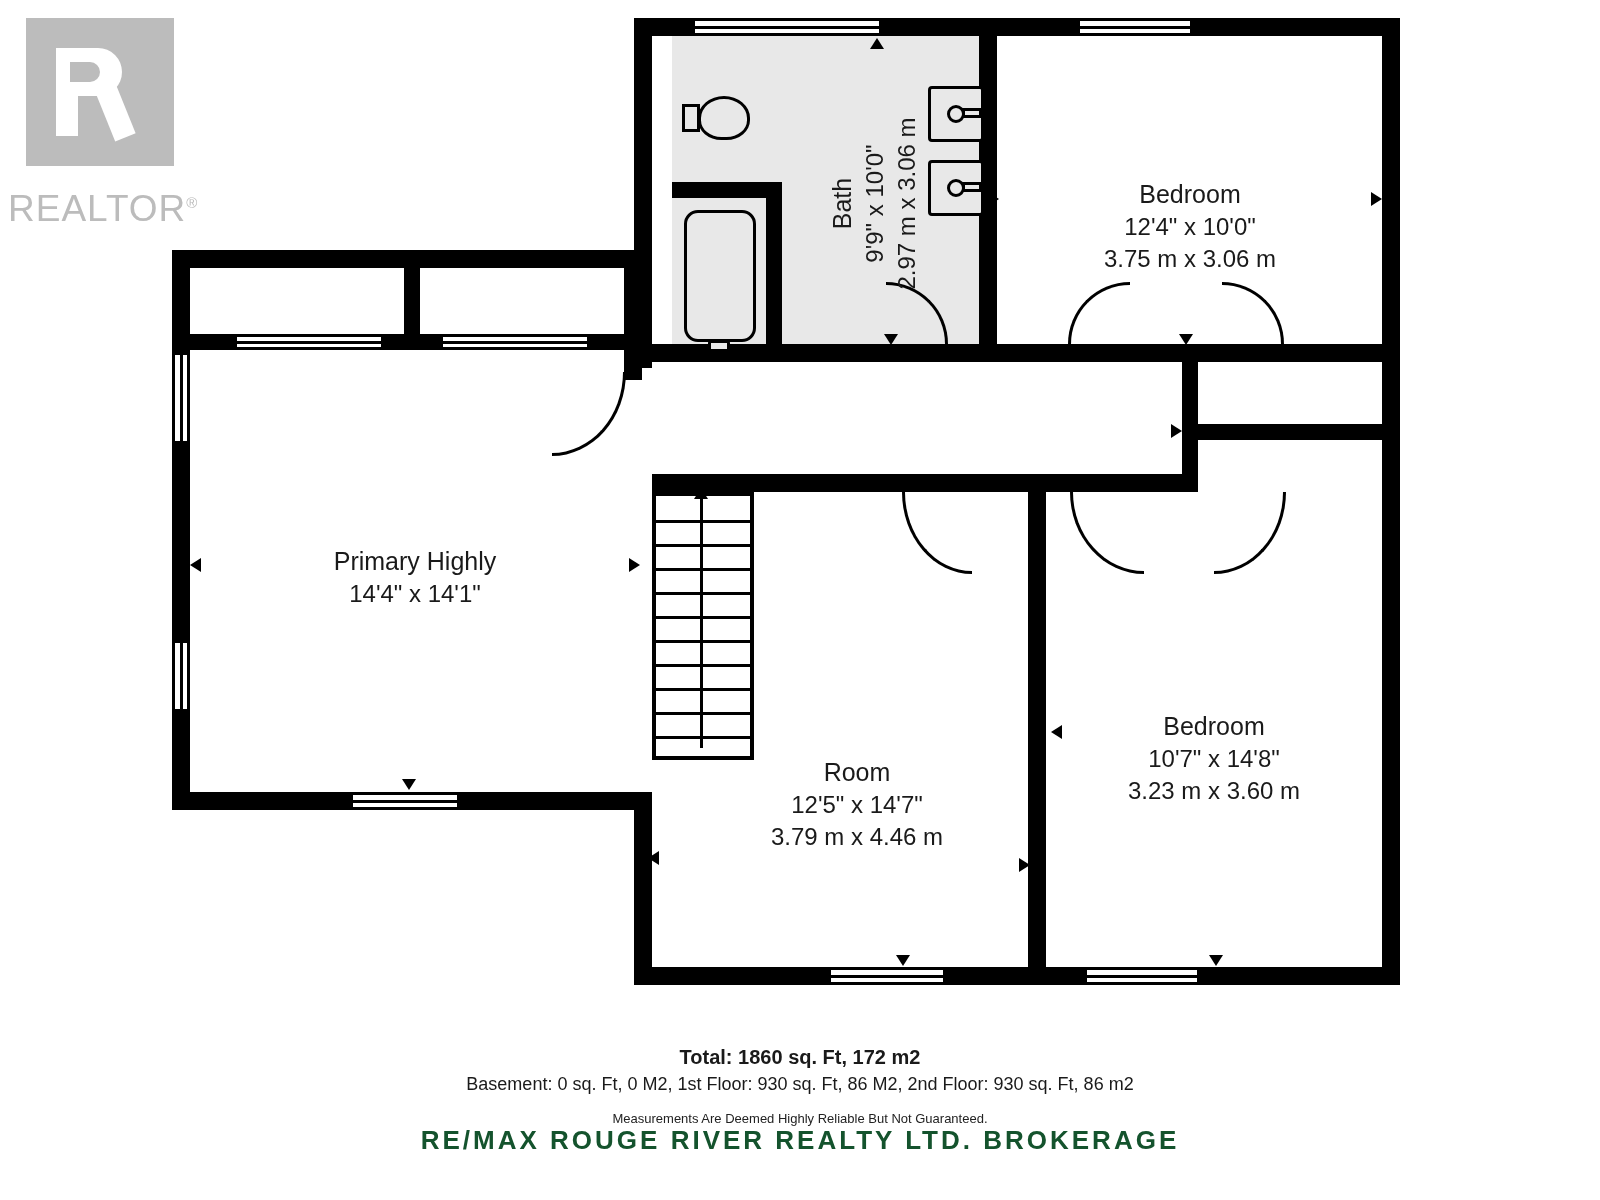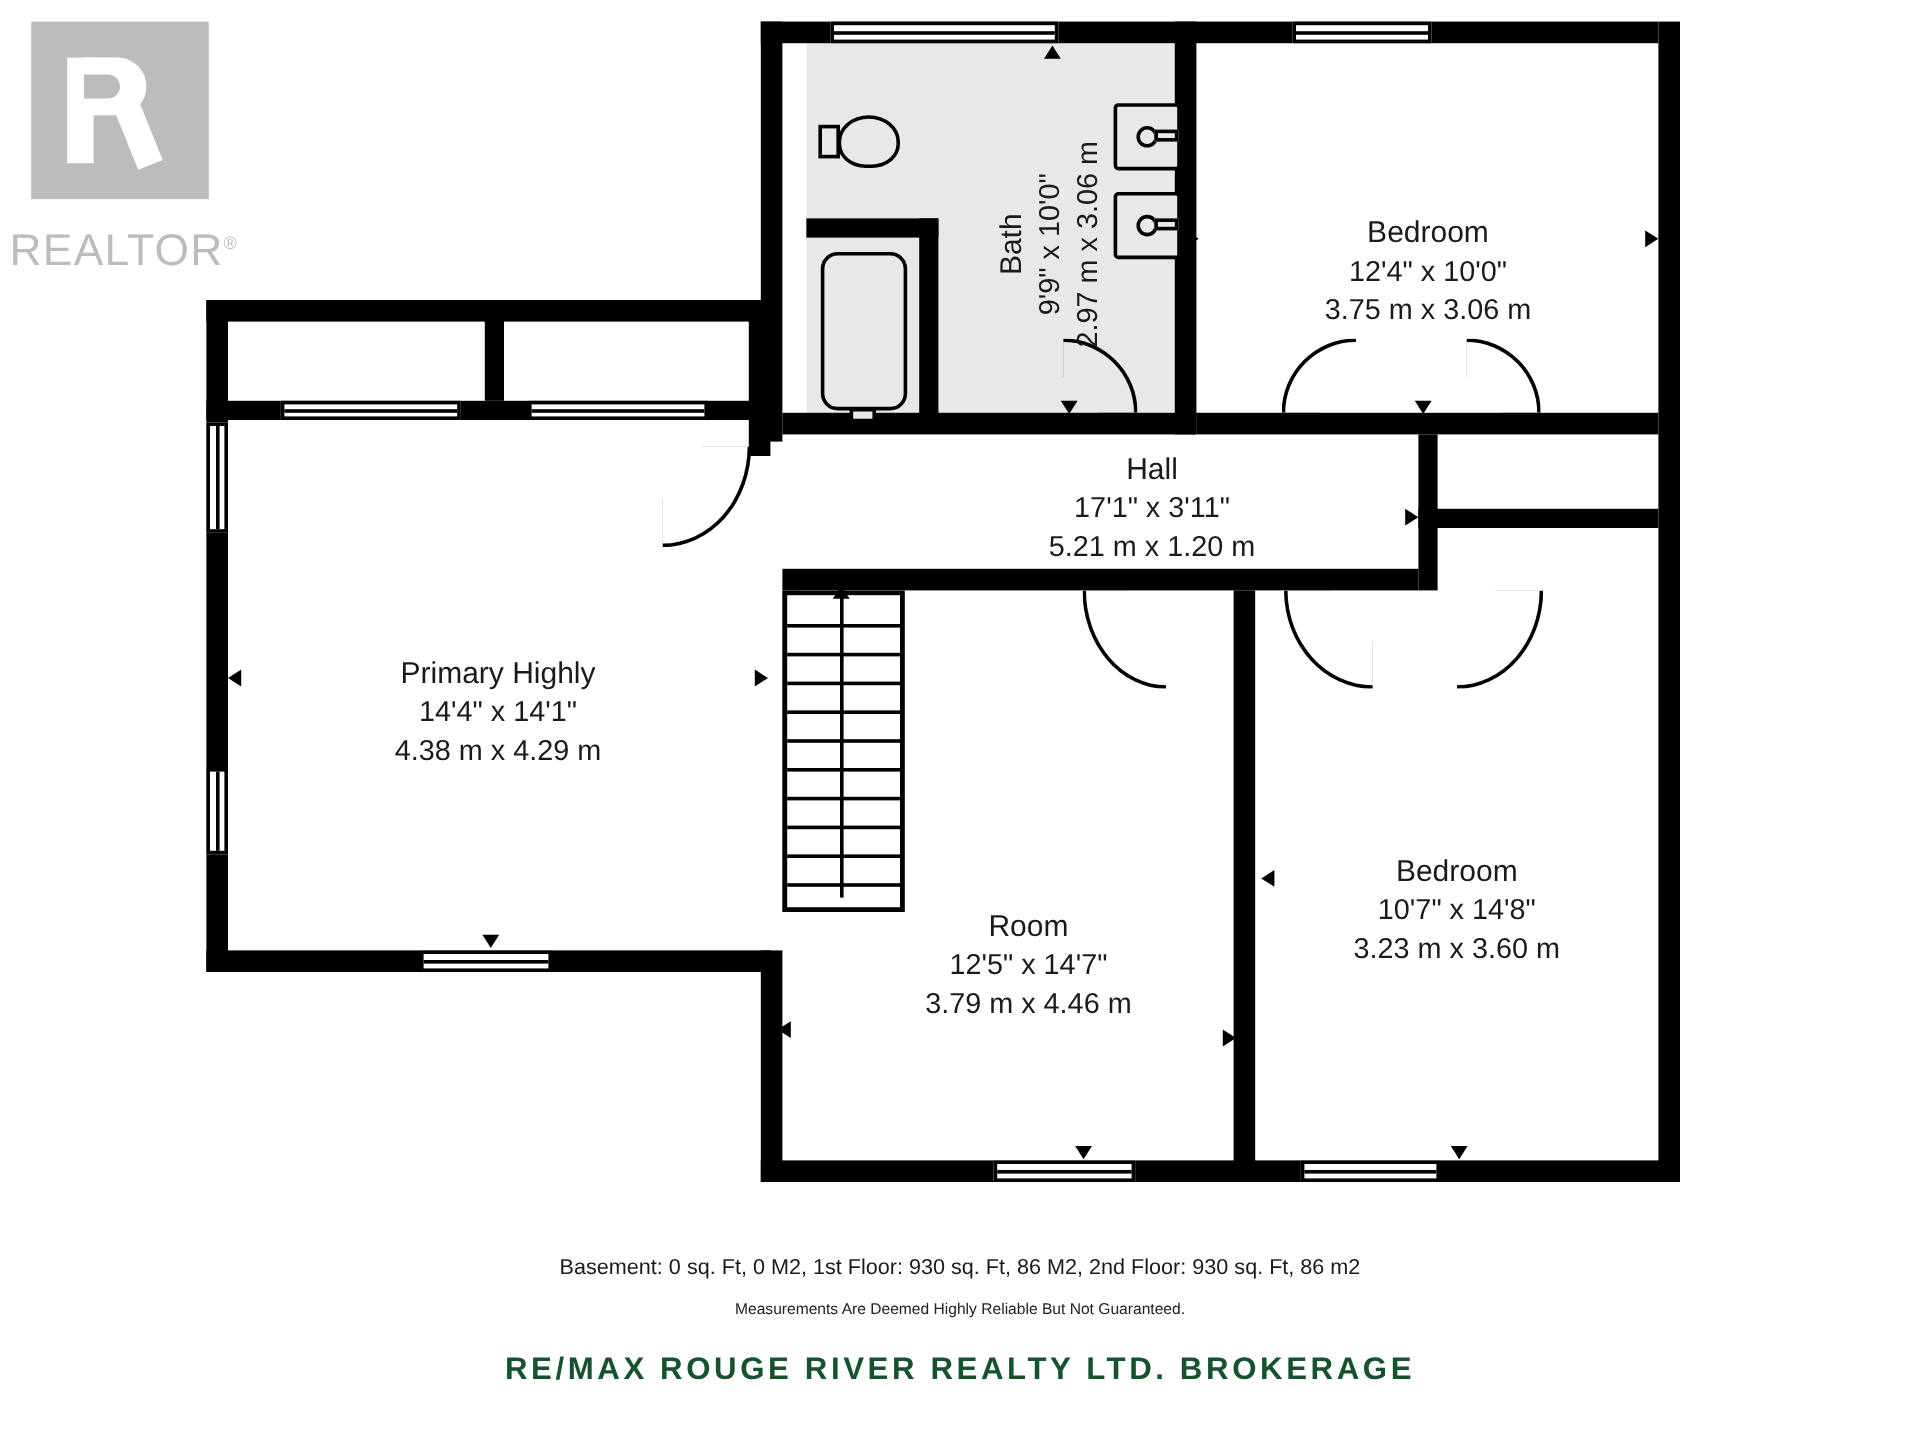"Hall" div.label { html: <div> <span>Hall</span> <span>17'1" x 3'11"</span> <span>5.21 m x 1.20 m</span> </div> -> none }
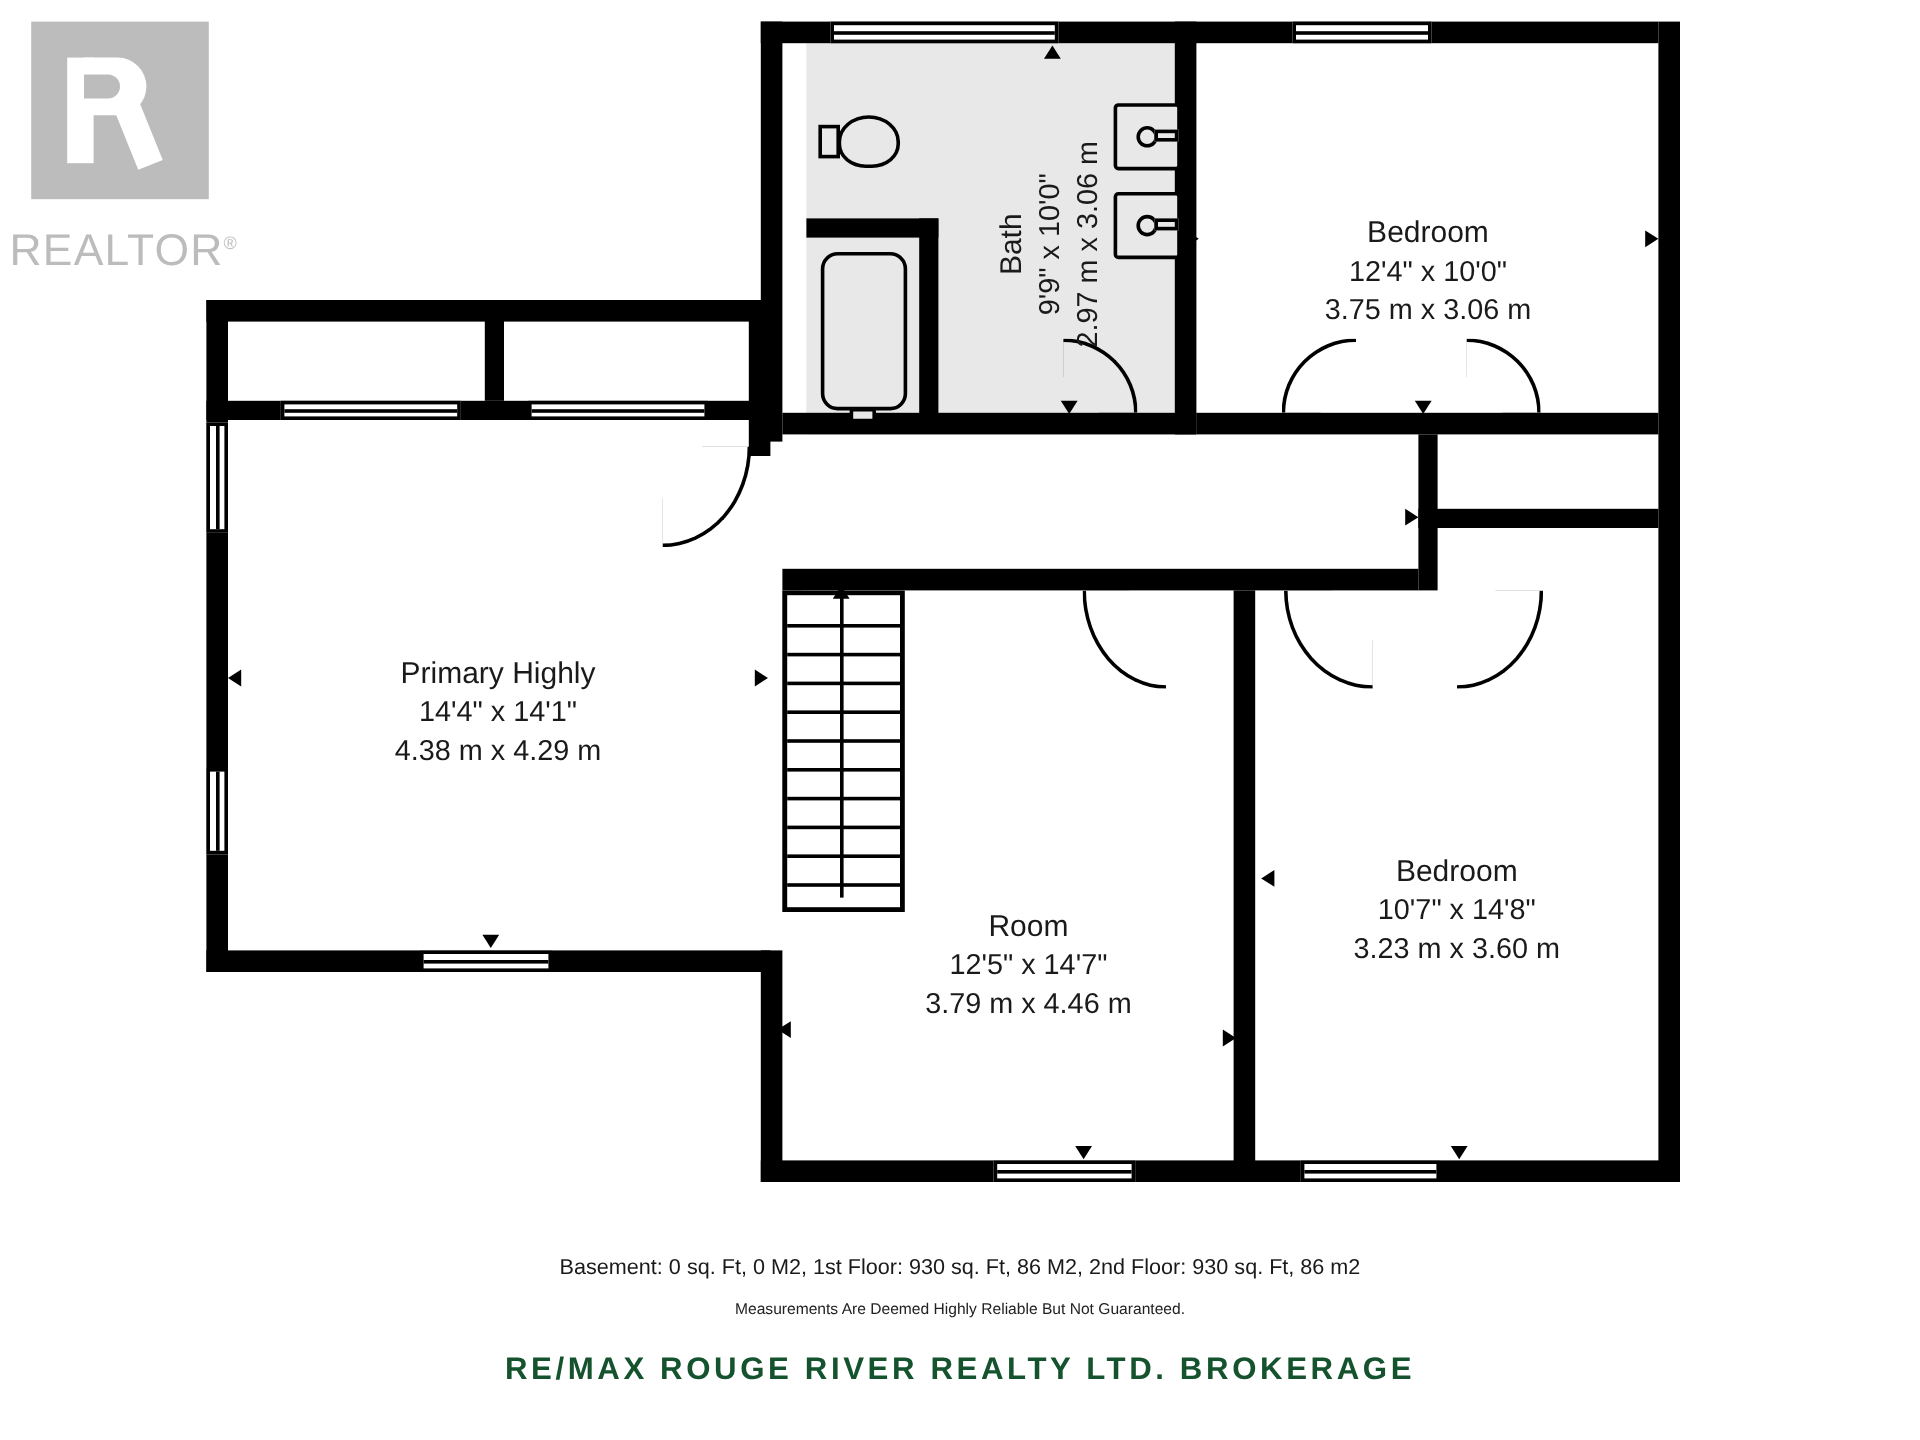"4.38 m x 4.29 m" span.dim { html: <span>4.38 m x 4.29 m</span> -> none }
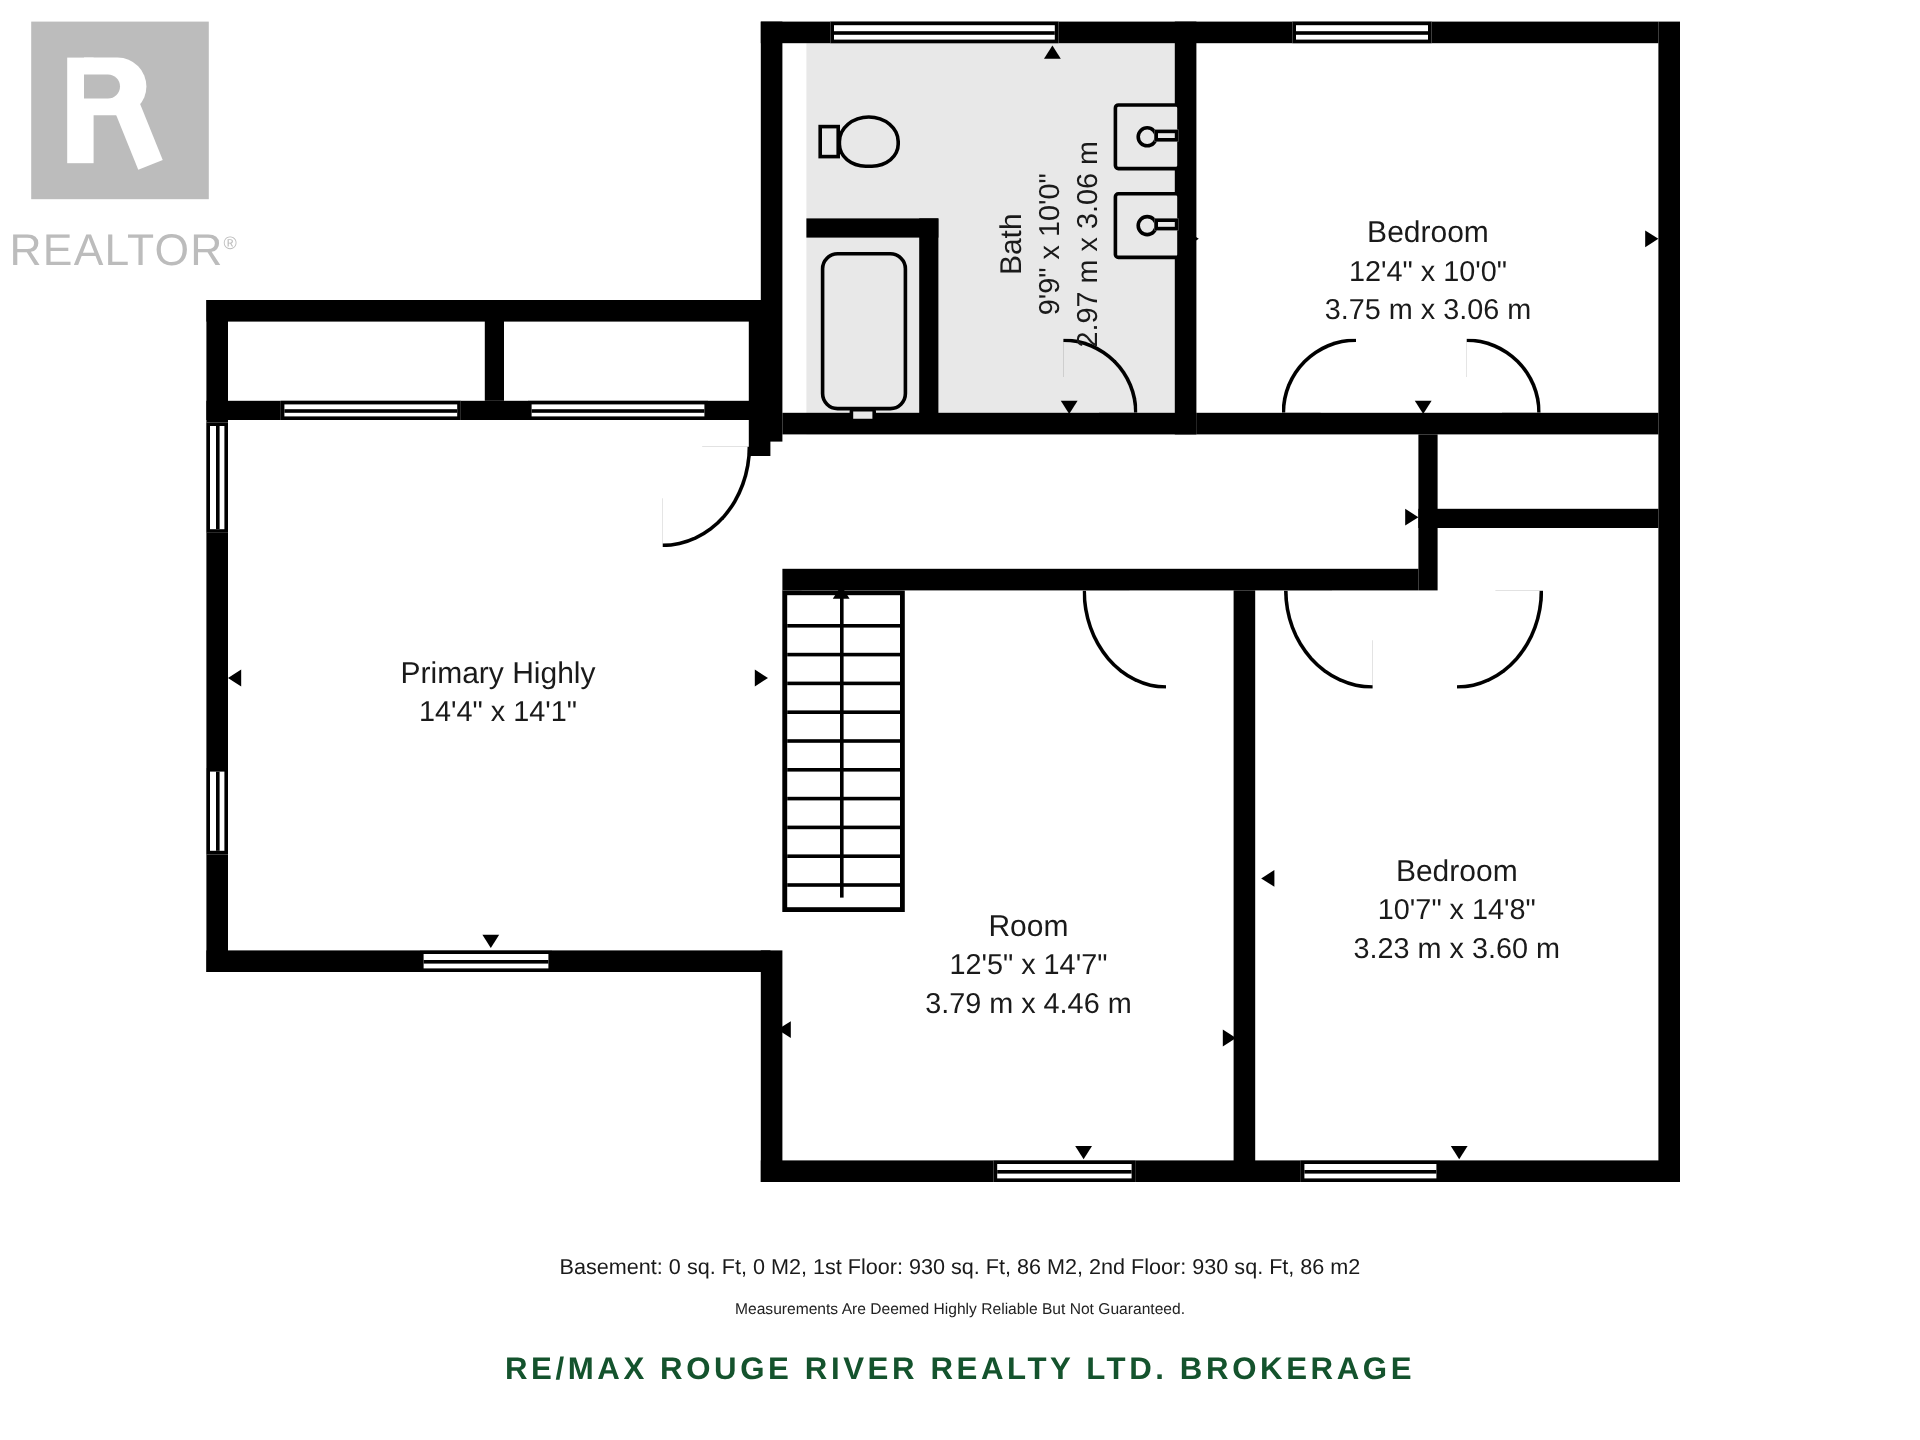"Total: 1860 sq. Ft, 172" div.total { html: none -> <div>Total: 1860 sq. Ft, 172 m2</div> }
